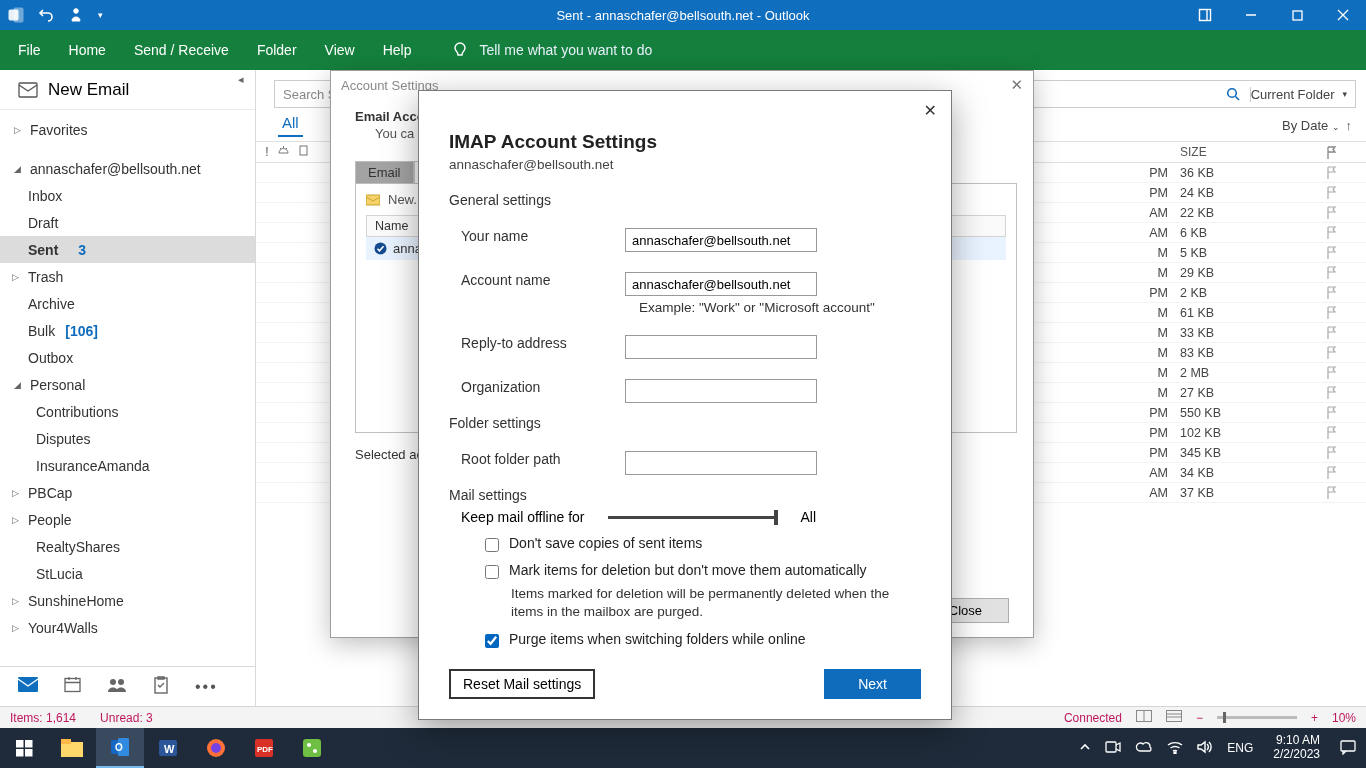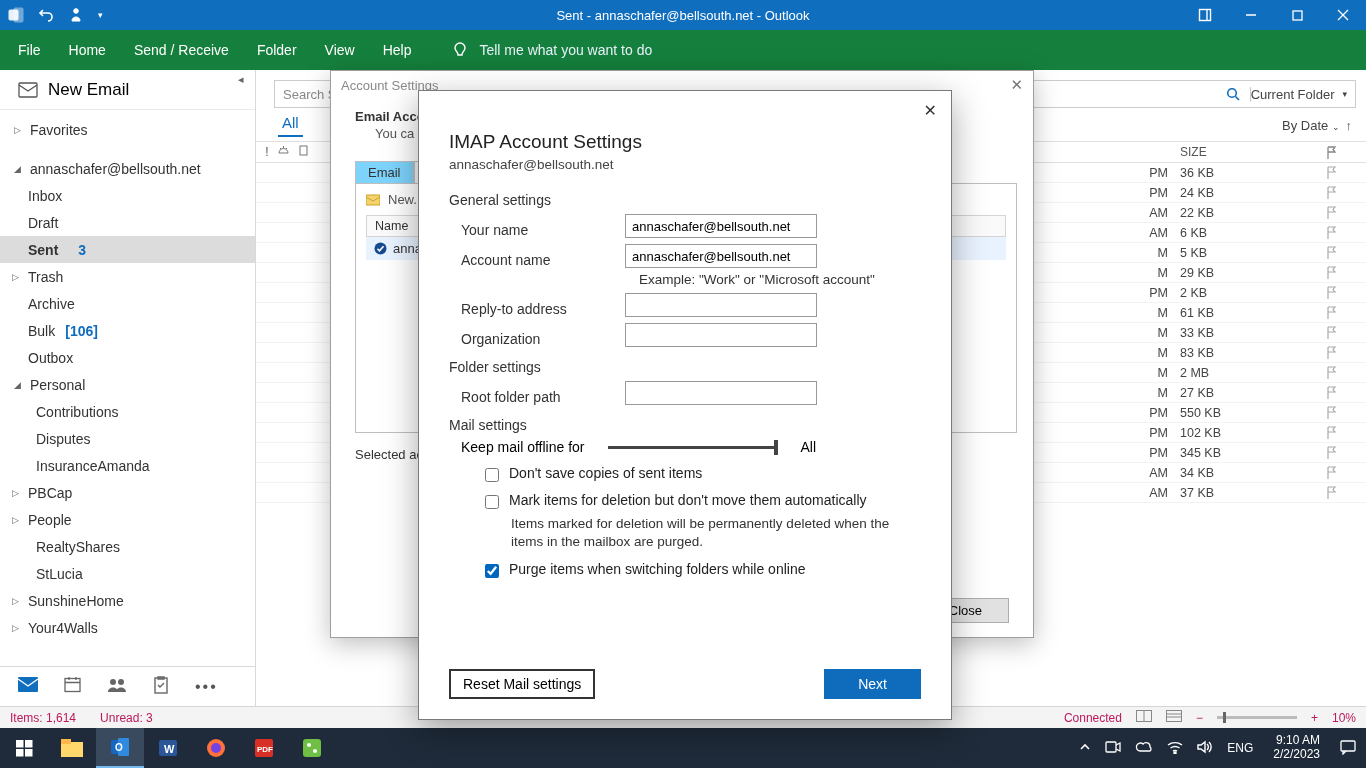"IMAP Account Settings" .dlg-inner h2 { font-weight: 400 -> 700 }
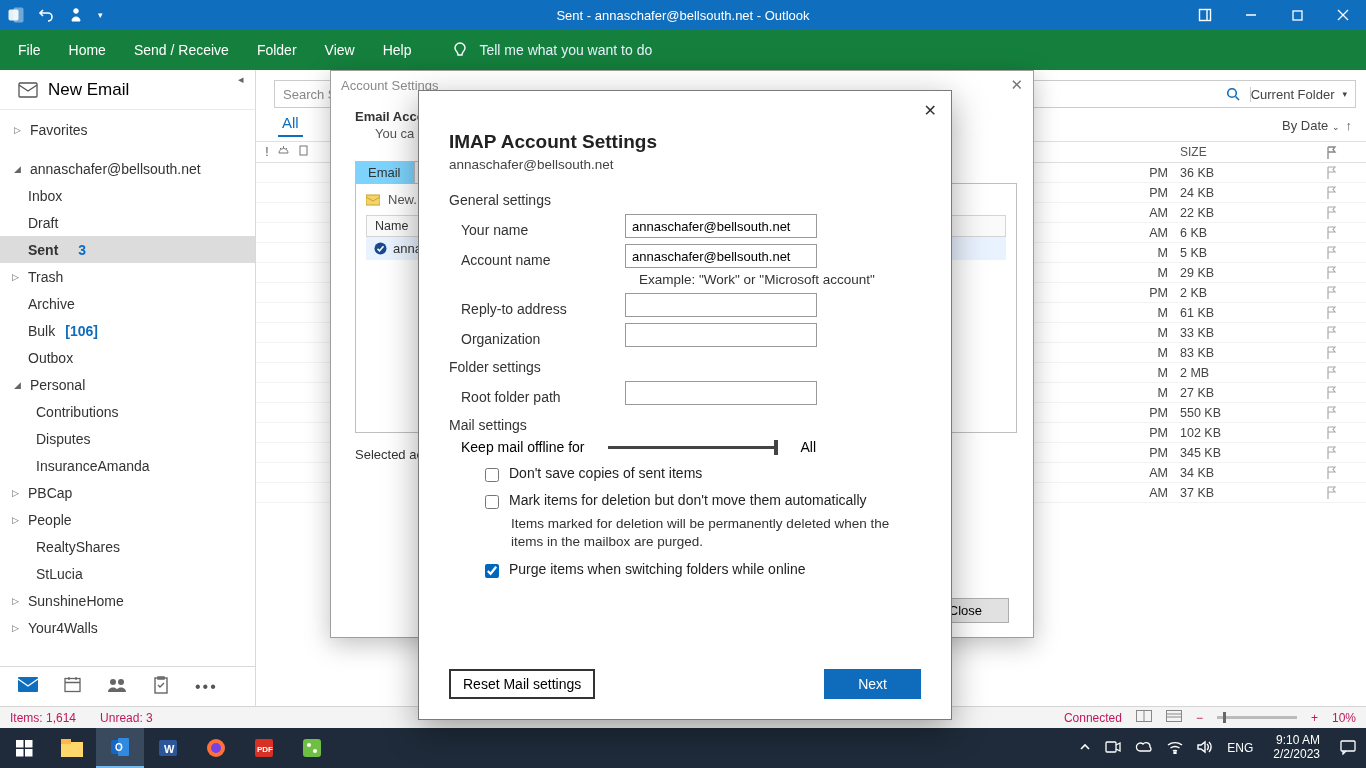"Email" .dlg-outer .tabs .tab { background: #7dd3fc -> #a3a3a3 }
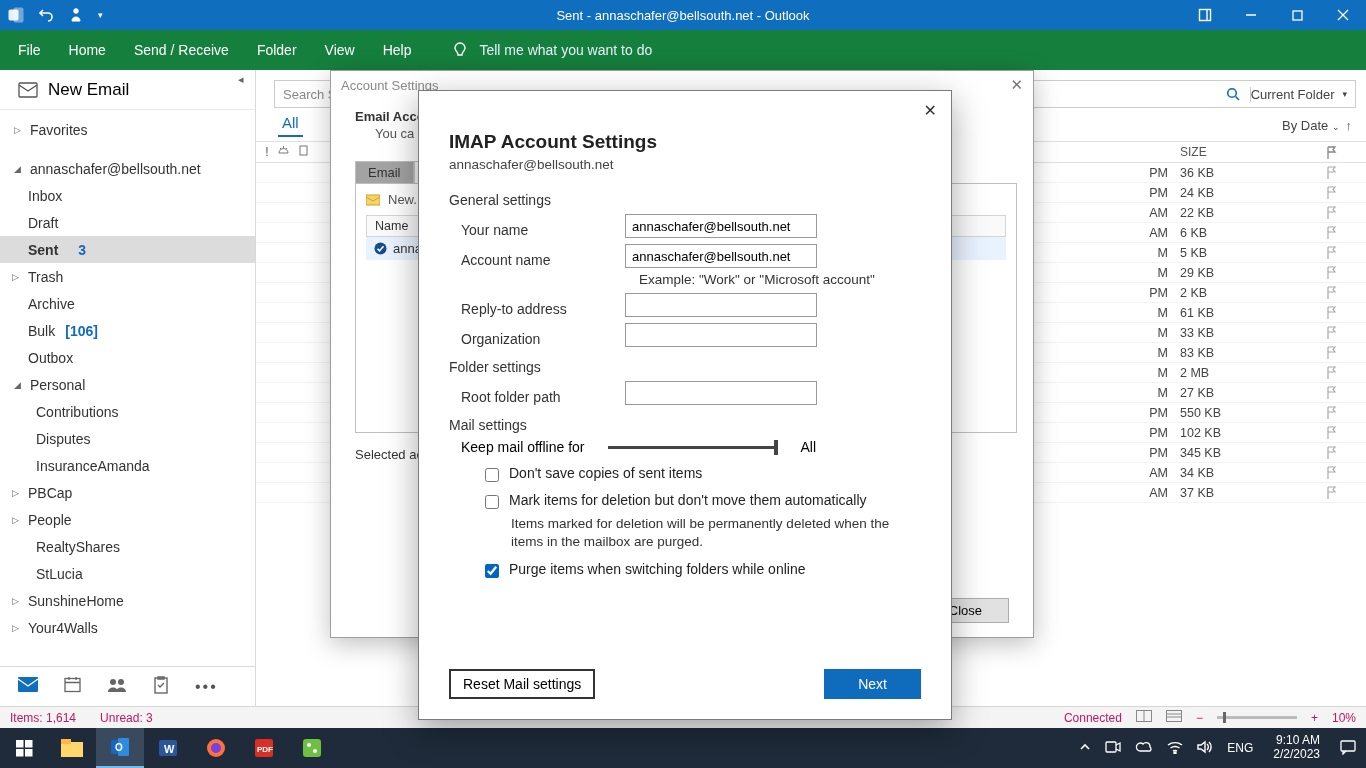"Your name" .dlg-inner .fr { align-items: flex-end -> flex-start; margin-top: 6px -> 20px }
